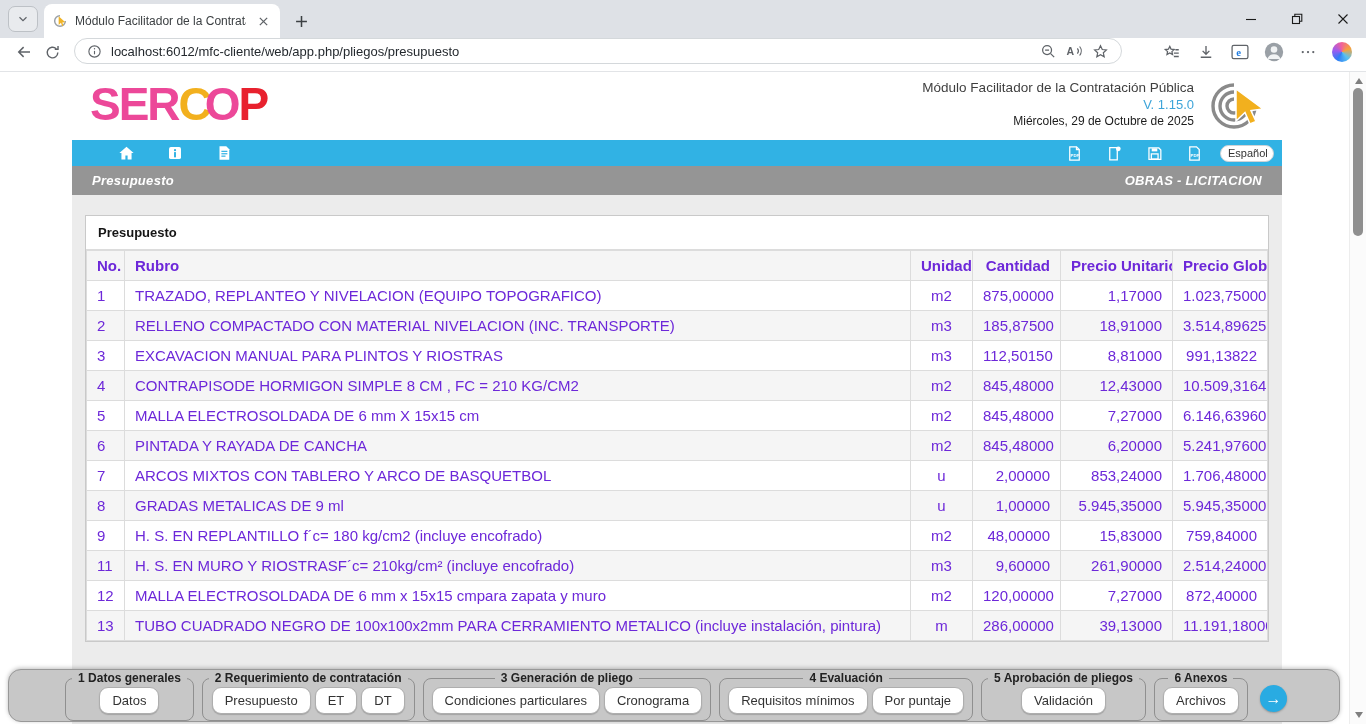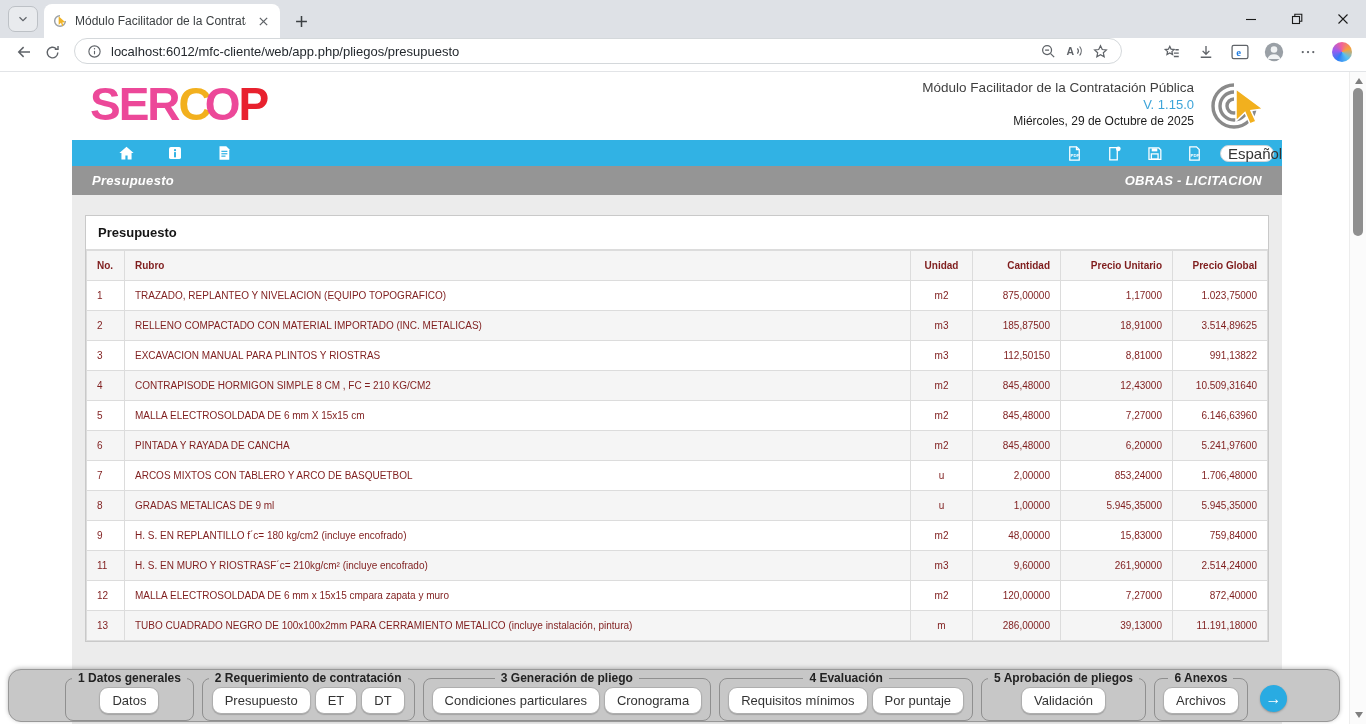"Español" .lang-select span { font-size: 15px -> 11px }
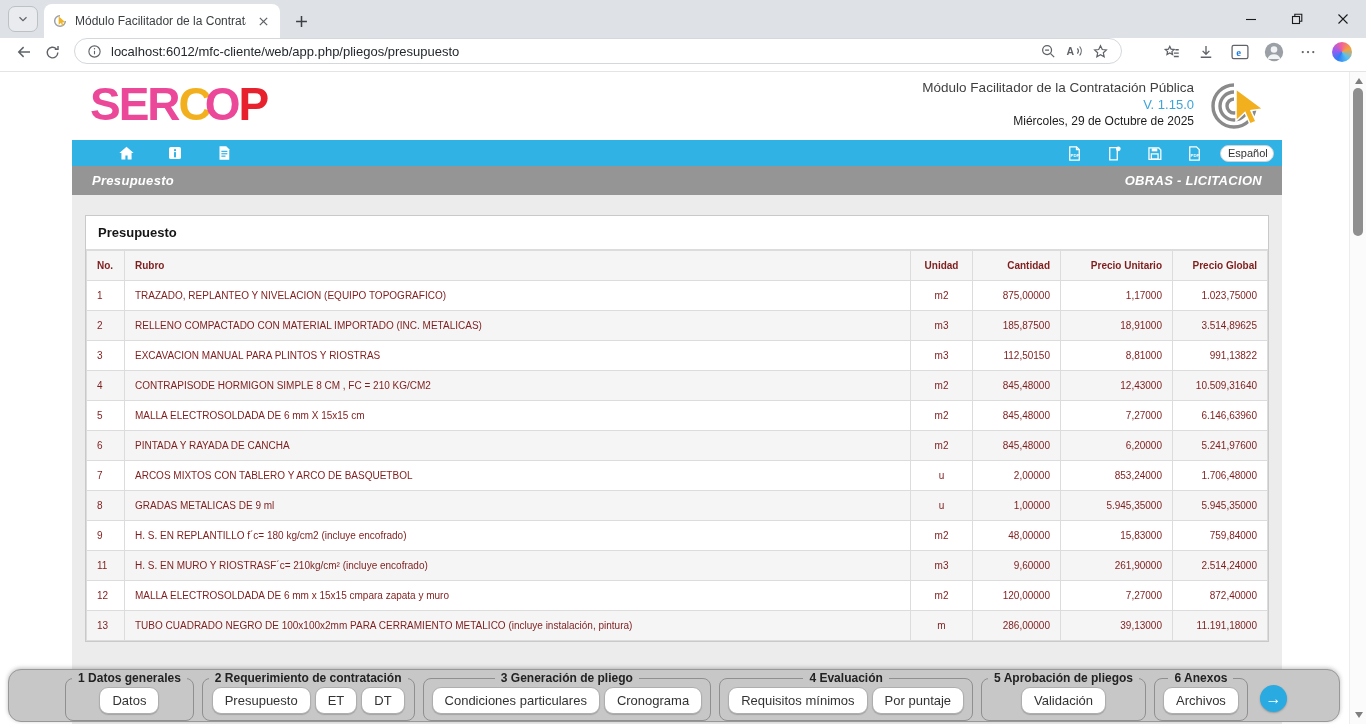"No." table { color: #7f1d1d -> #6d28d9; font-size: 10px -> 15px }
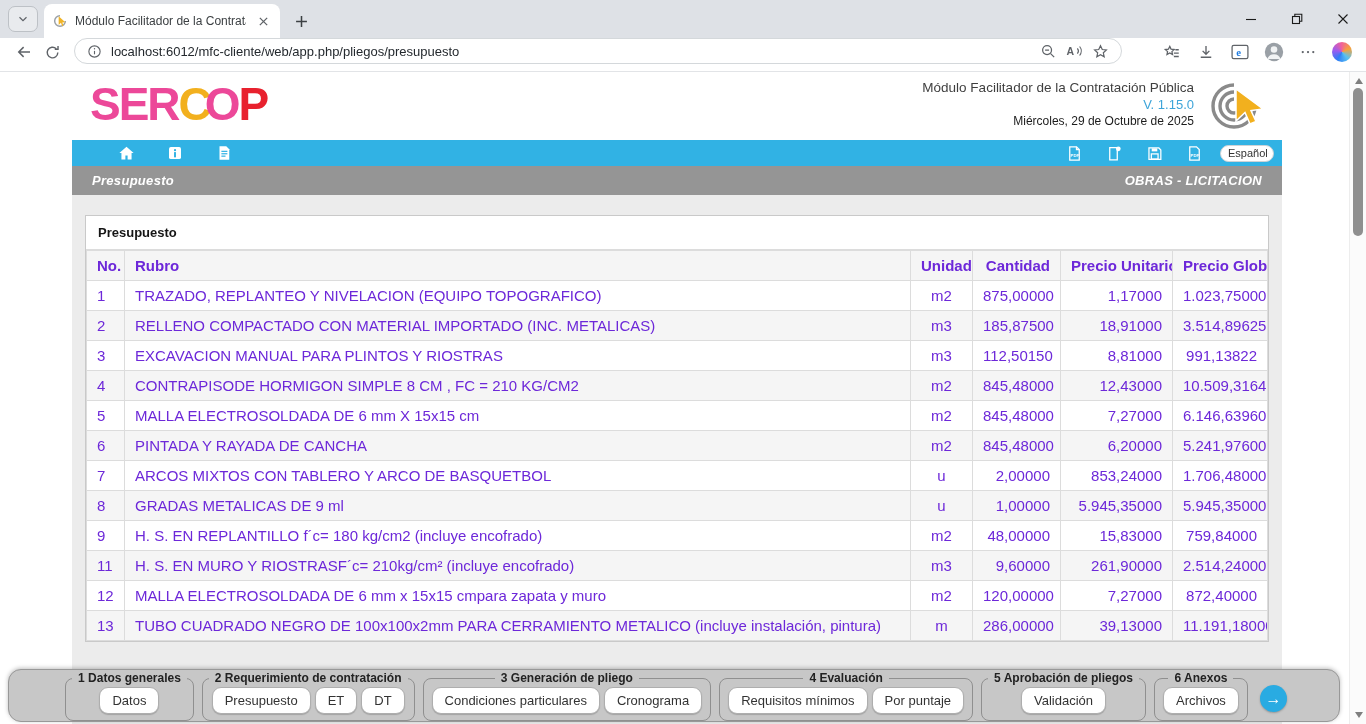"RELLENO COMPACTADO CON MATERIAL" td.c-rubro { text: IMPORTADO (INC. METALICAS -> NIVELACION (INC. TRANSPORTE }
